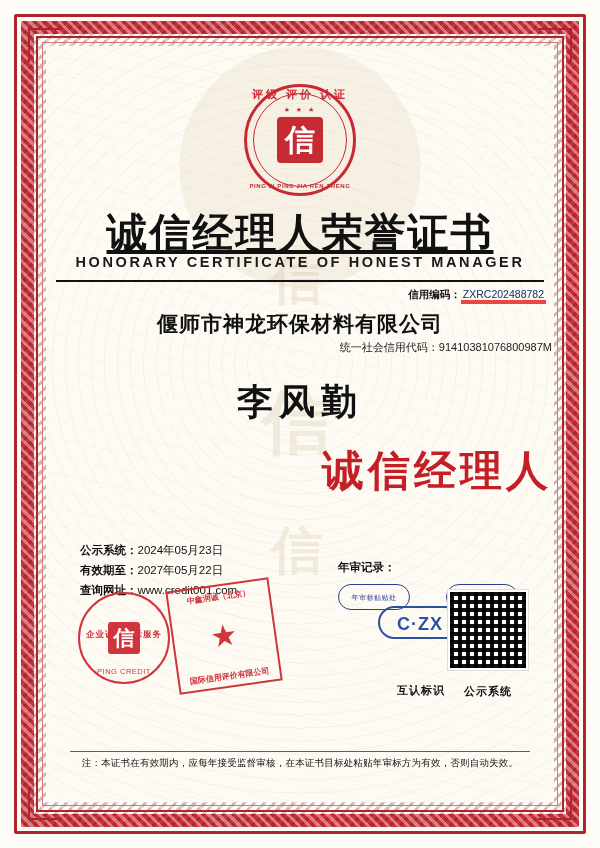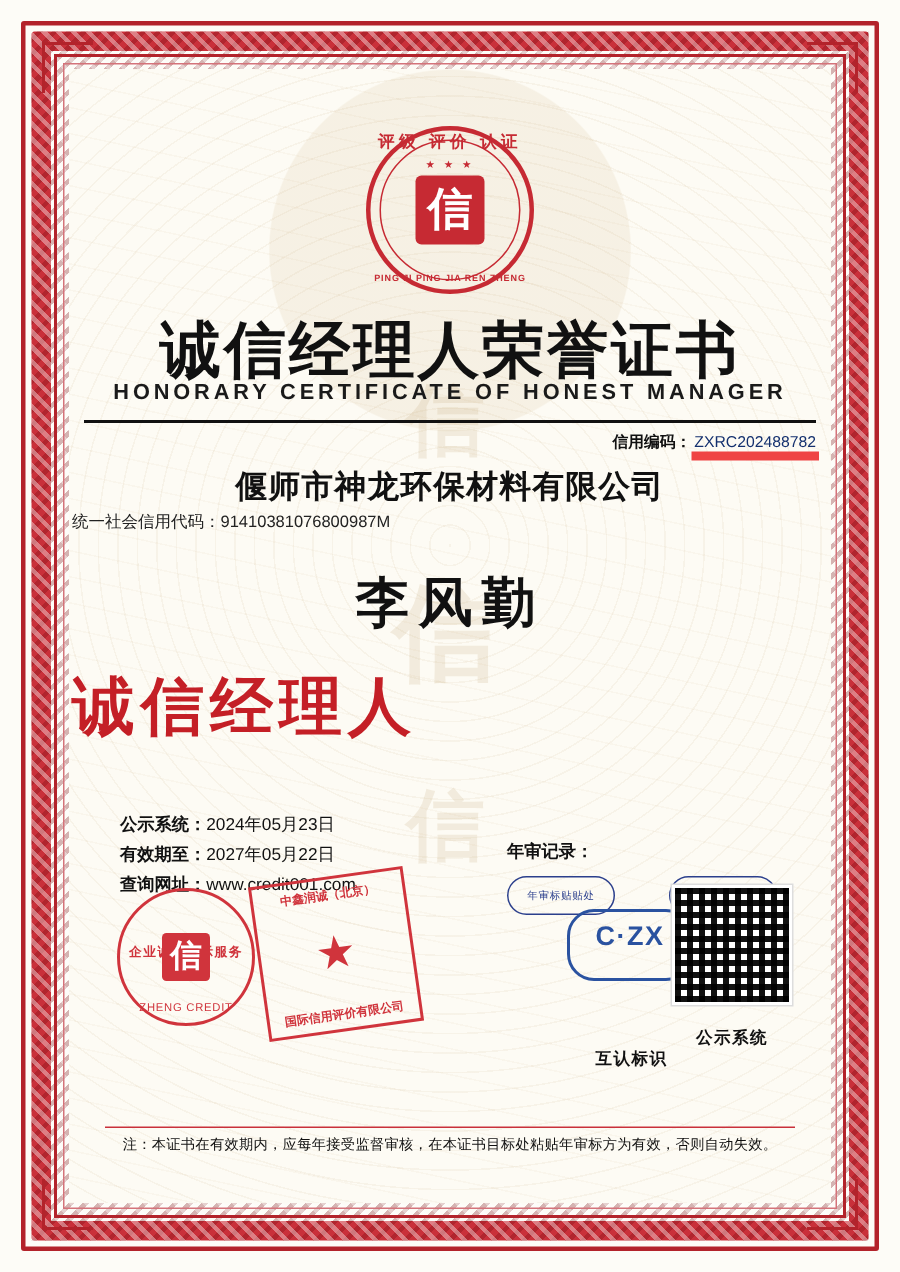"诚信经理人荣誉证书" .title-cn { text-decoration: none -> underline }
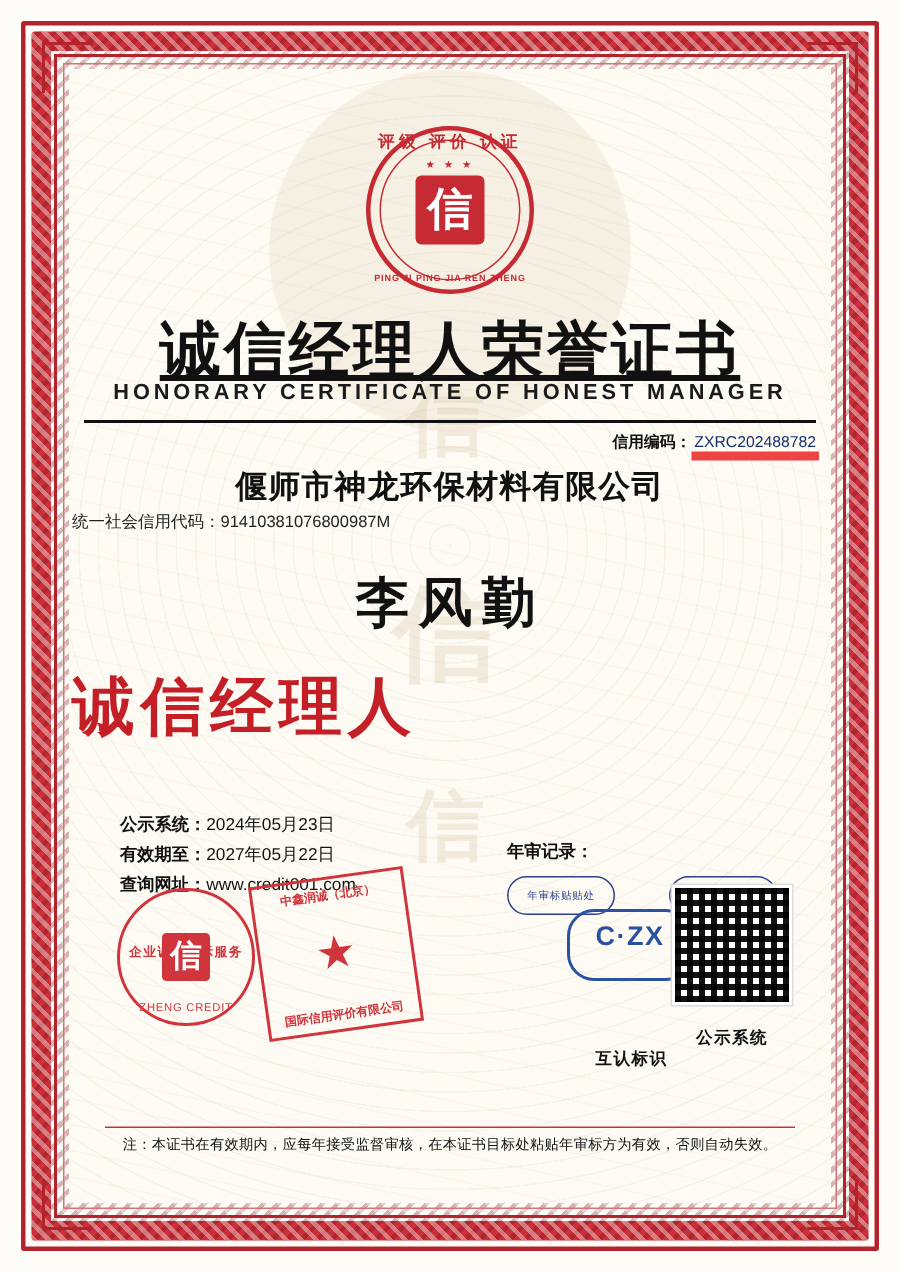"ZXRC202488782" .credit-no .ul { border-bottom: 6px solid #ef4444 -> 4px solid #ef4444 }
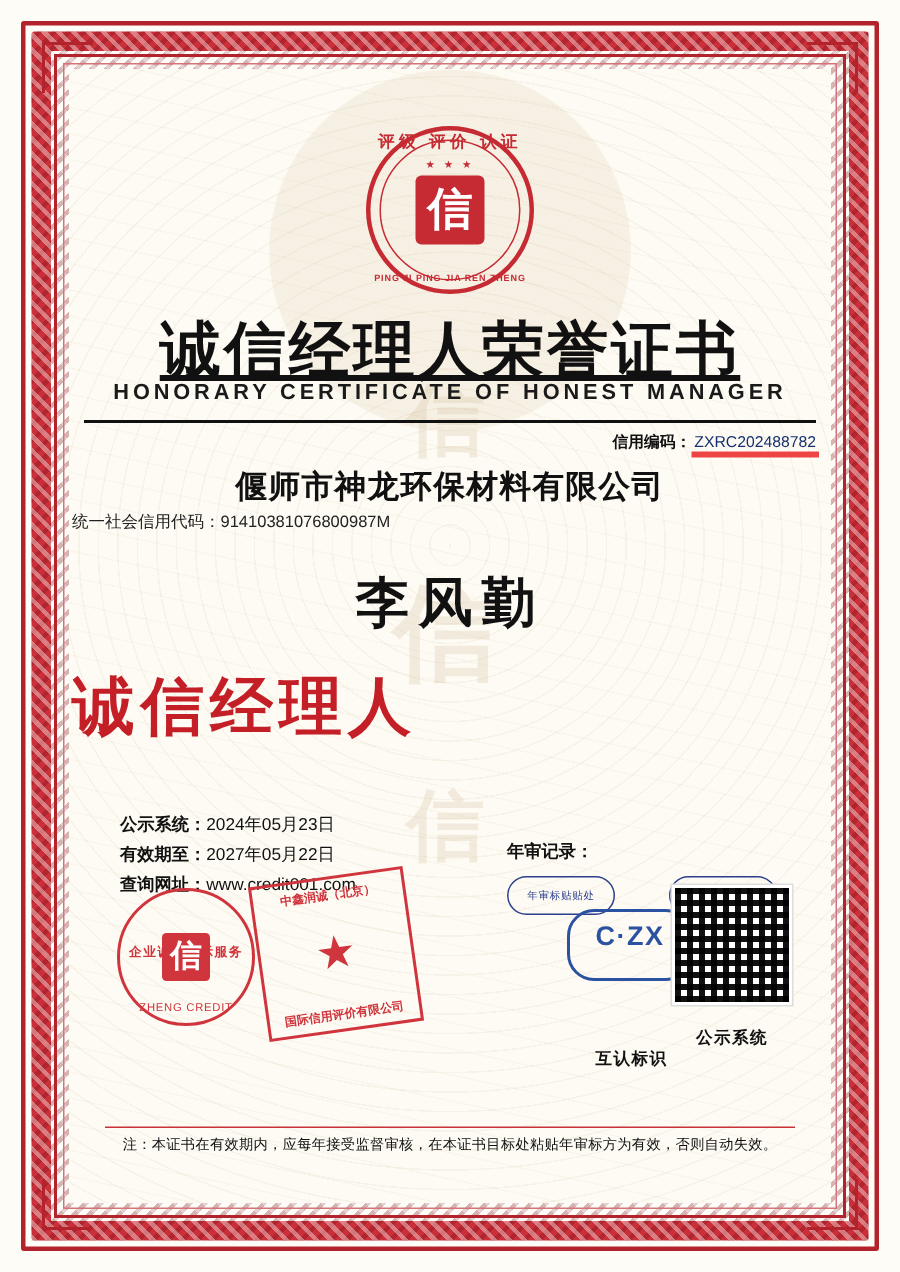"统一社会信用代码：91410381076800987M" .uscc { text-align: left -> right }
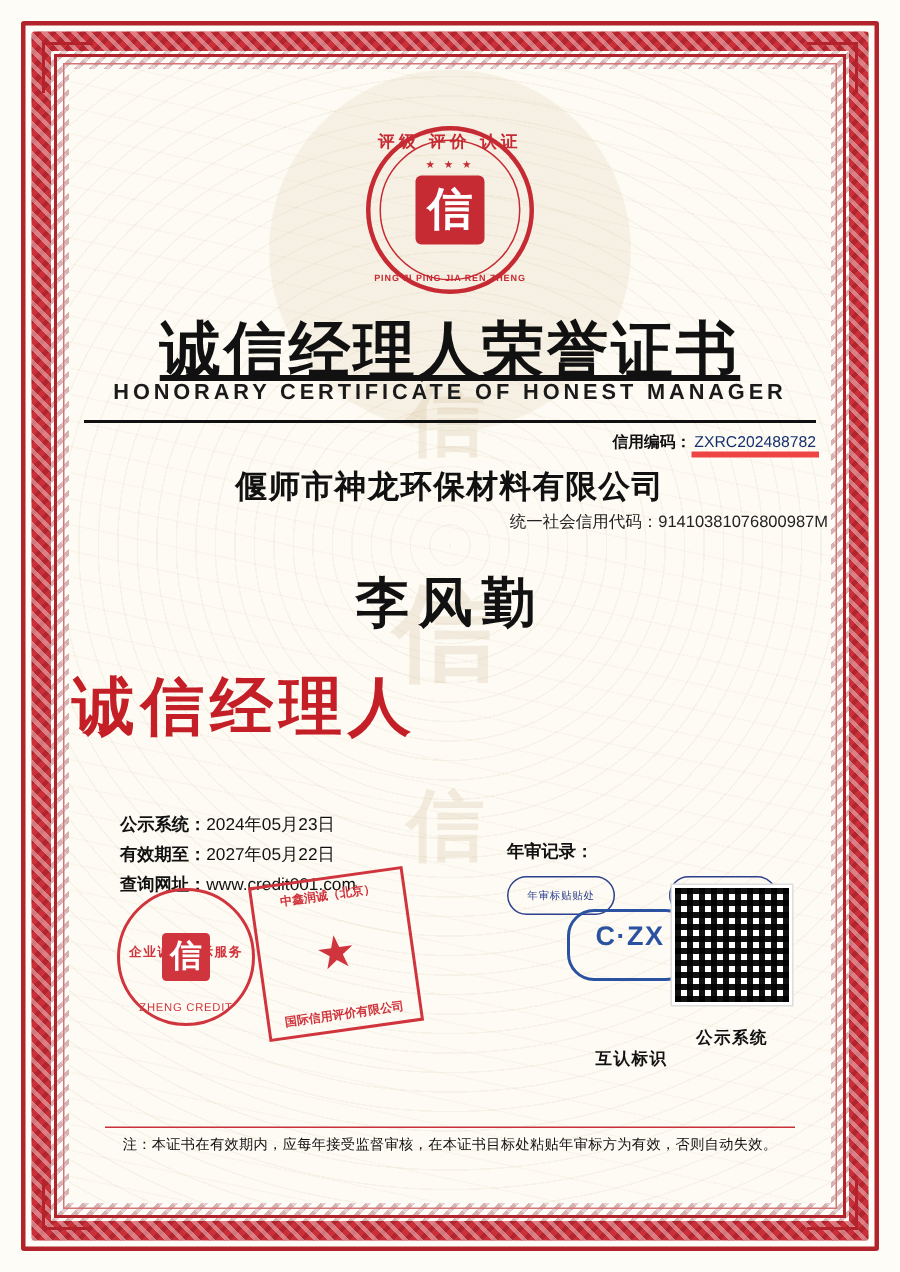"诚信经理人" .award { text-align: left -> right }
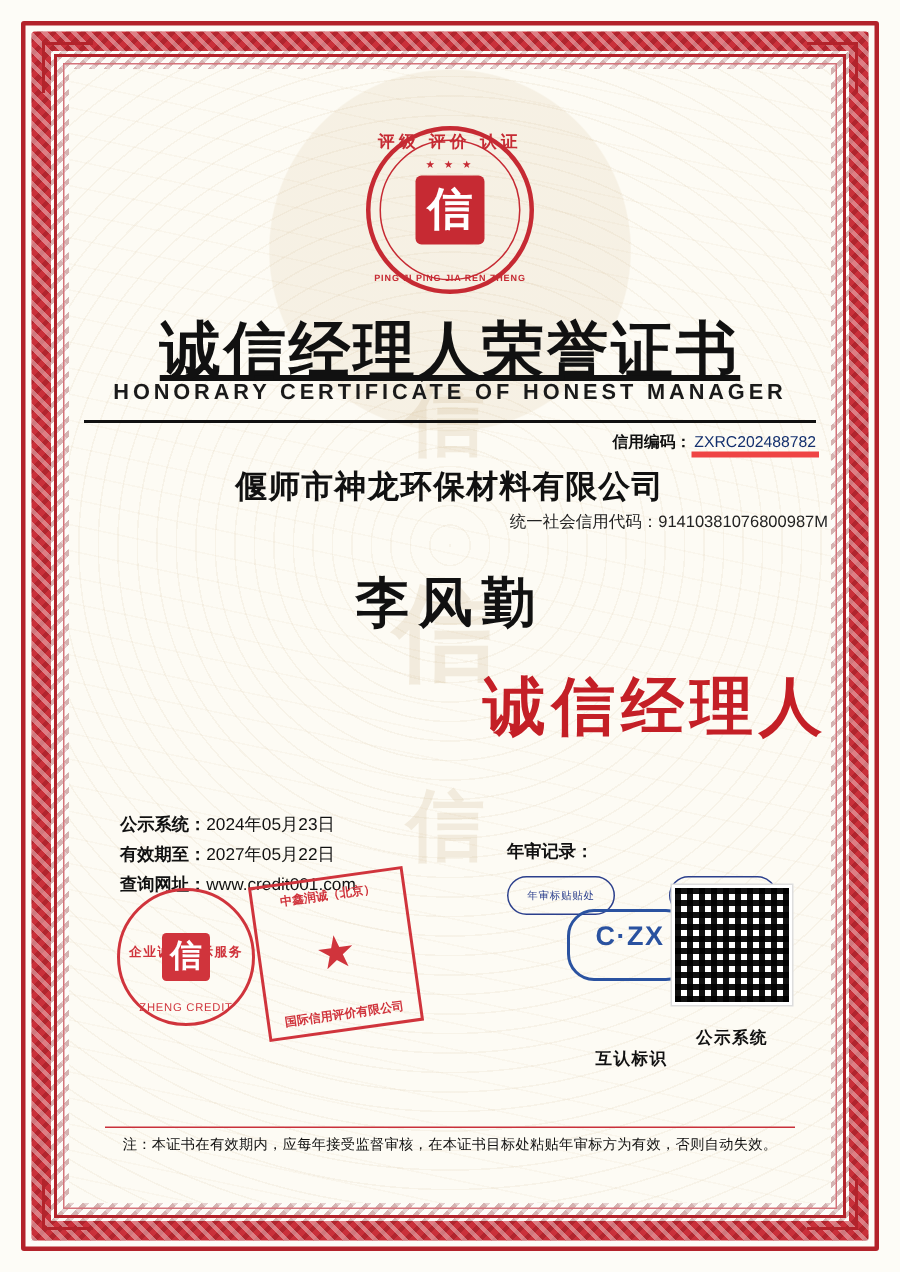"C·ZX" .mutual .badge { height: 48px -> 33px }
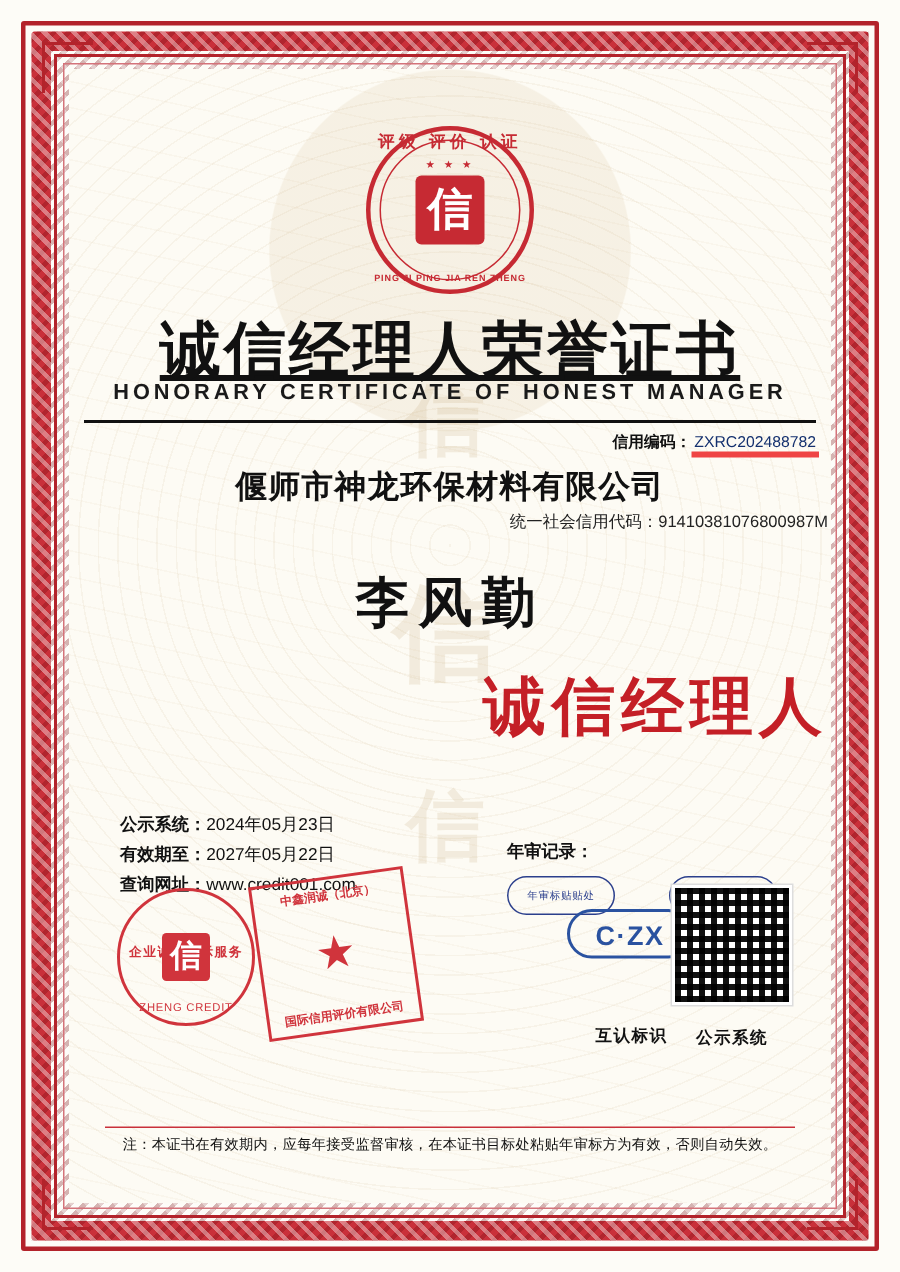"ZHENG CREDIT" div.s-bot { text: ZHENG -> PING }
